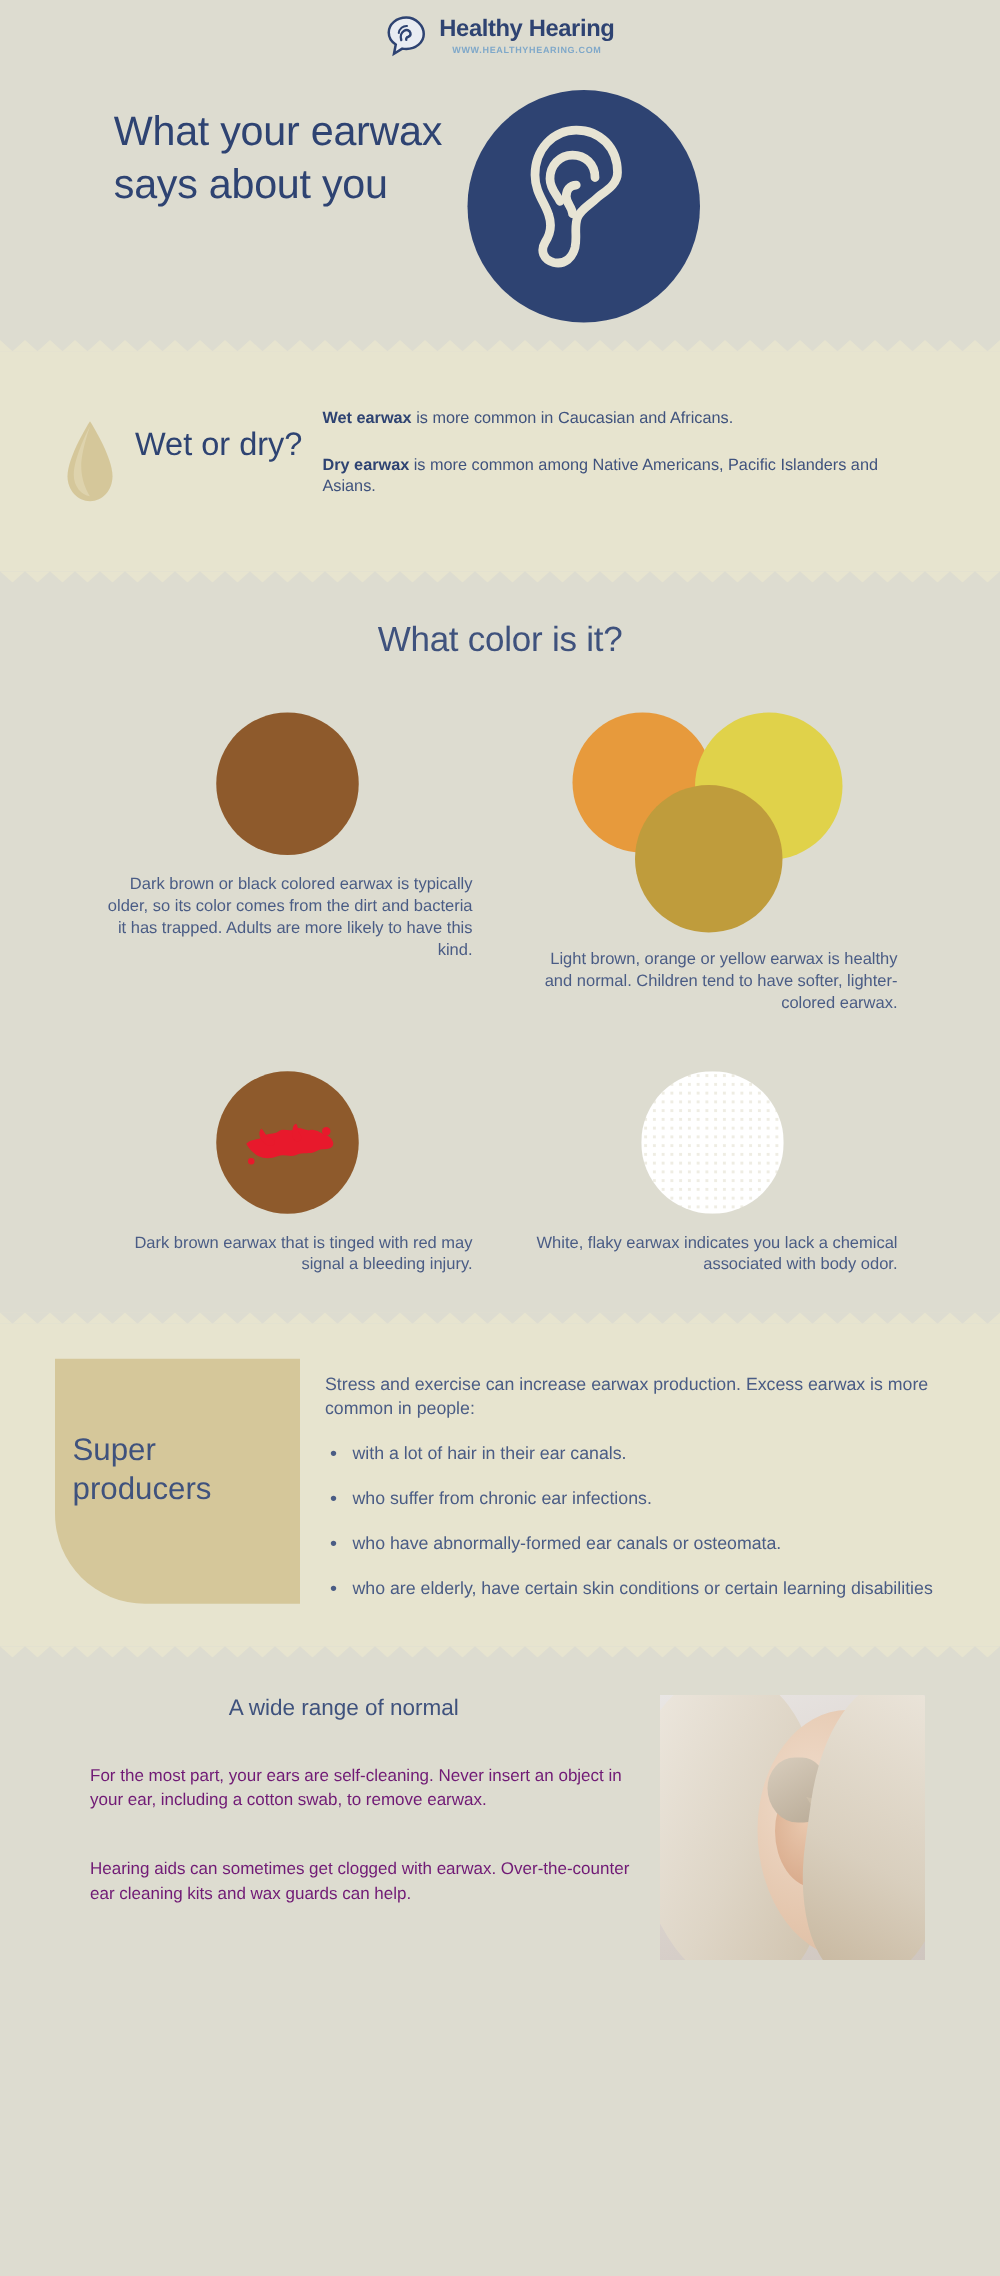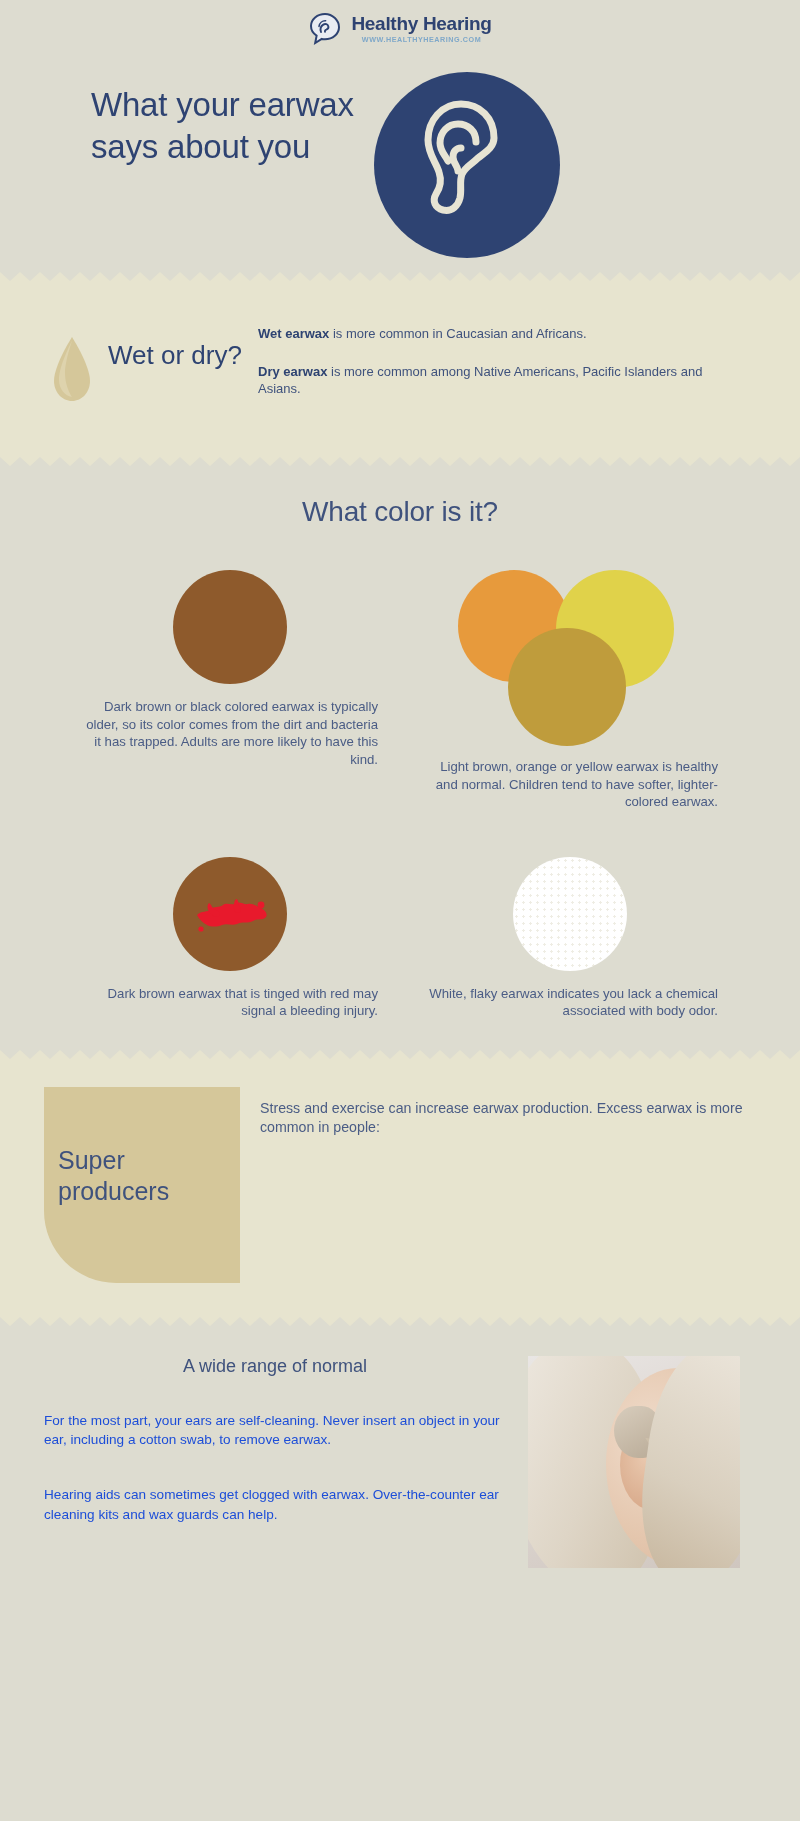"with a lot of hair" ul { html: none -> <ul> <li>with a lot of hair in their ear canals.</li> <li>who suffer from chronic ear infections.</li> <li>who have abnormally-formed ear canals or osteomata.</li> <li>who are elderly, have certain skin conditions or certain learning disabilities</li> </ul> }
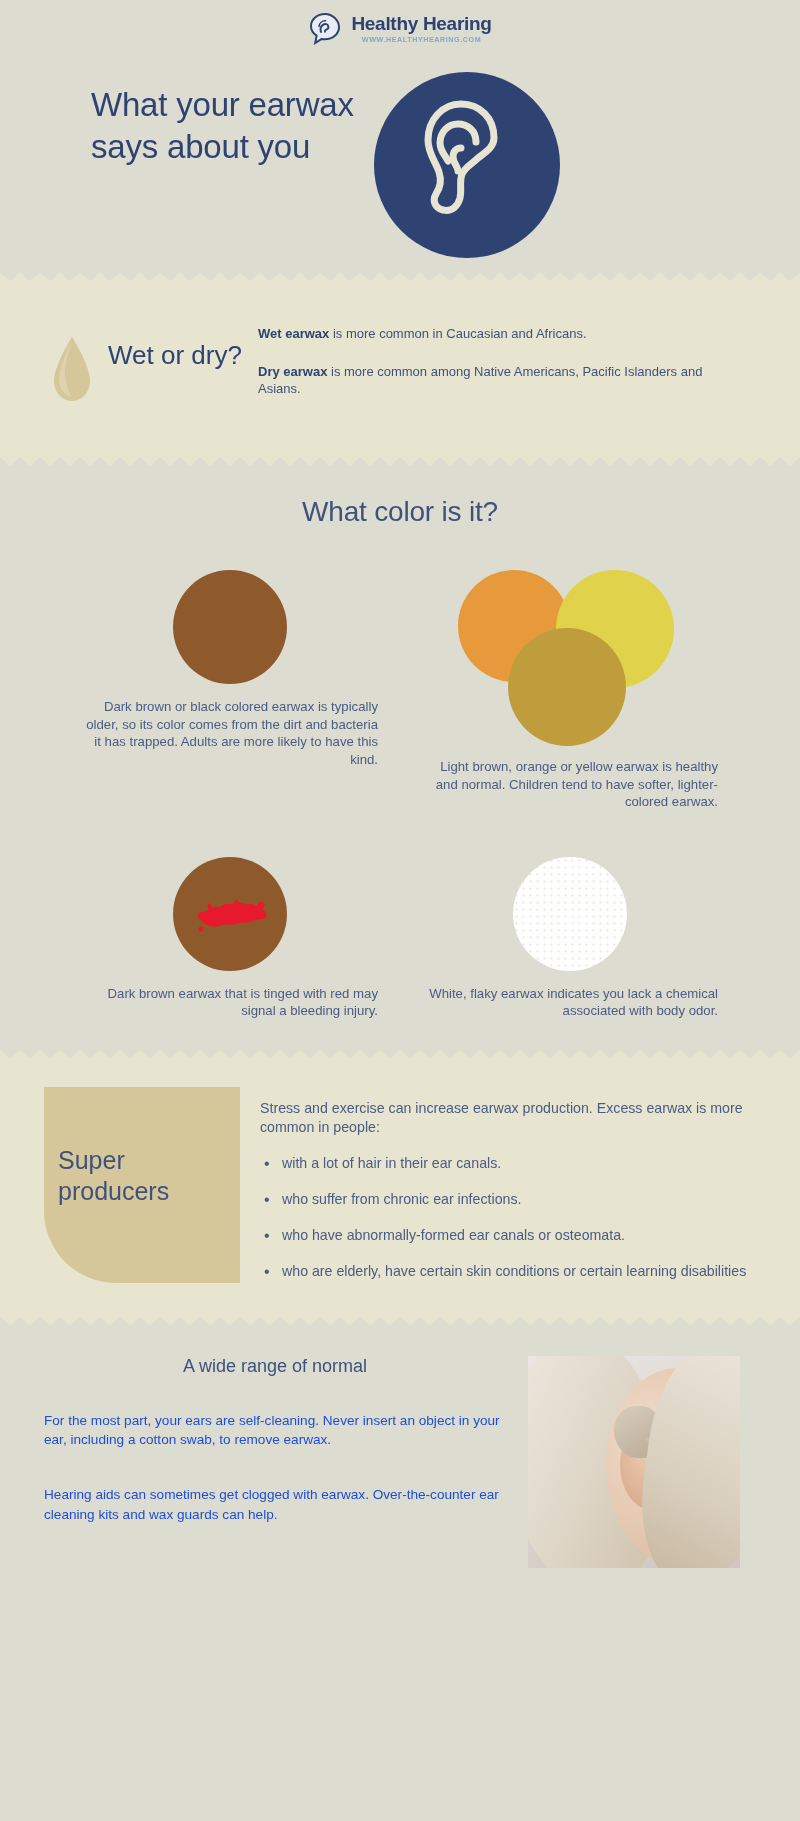"For the most part, your" .footer-left p { color: #1d4ed8 -> #701a75; margin-left: none -> 28px }
